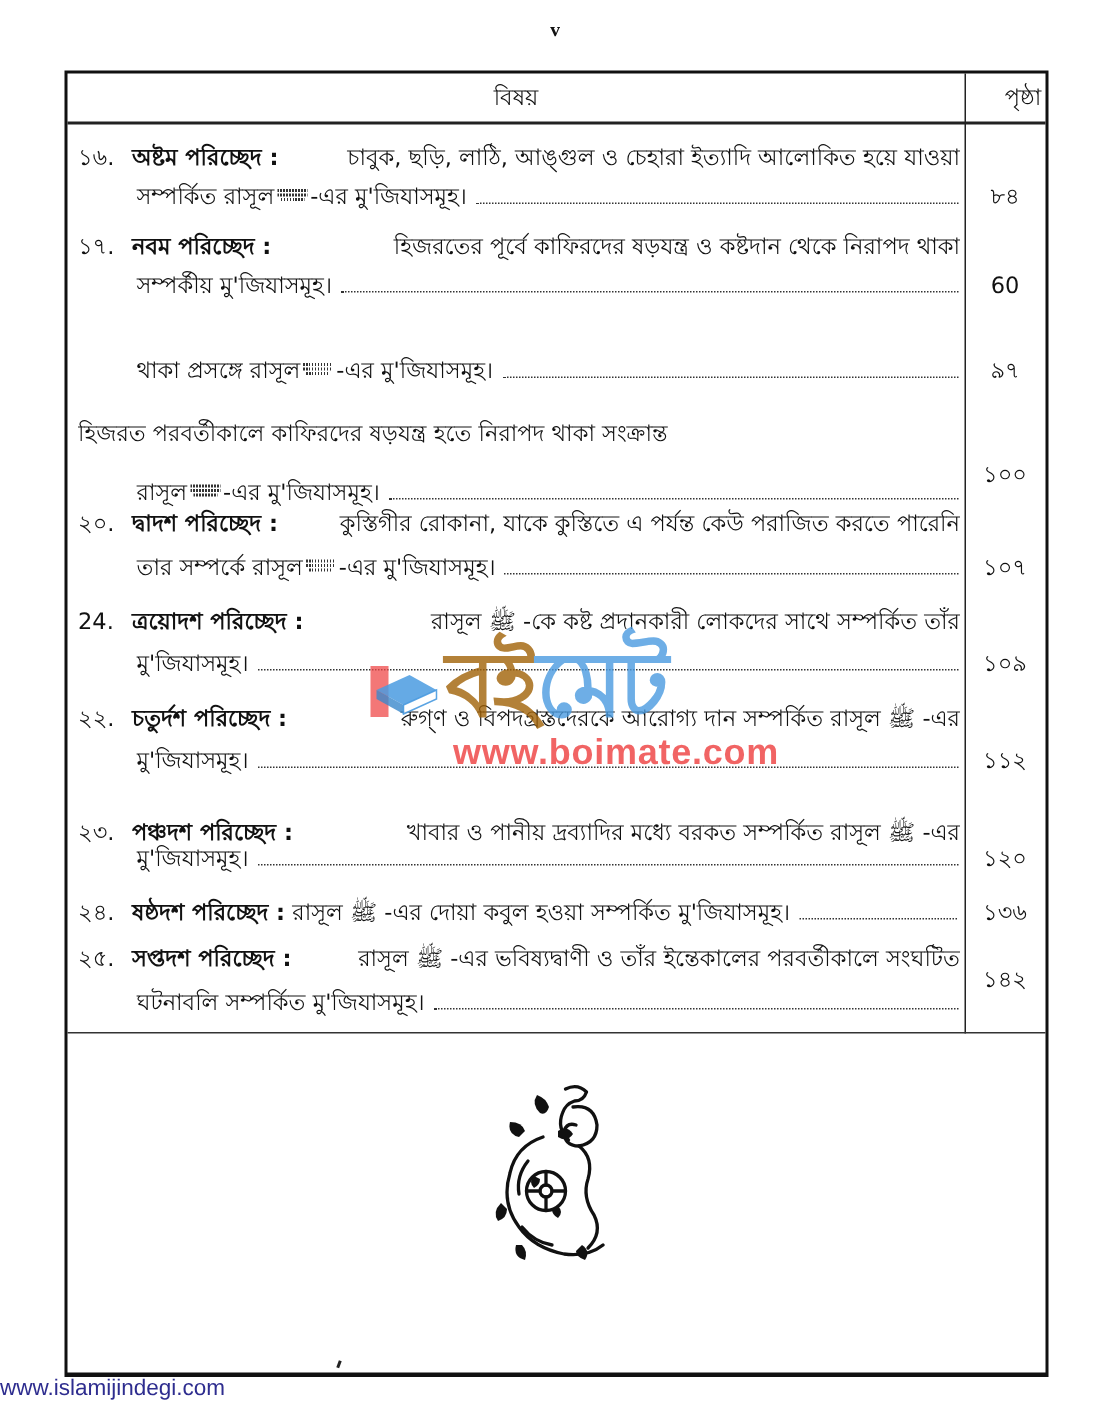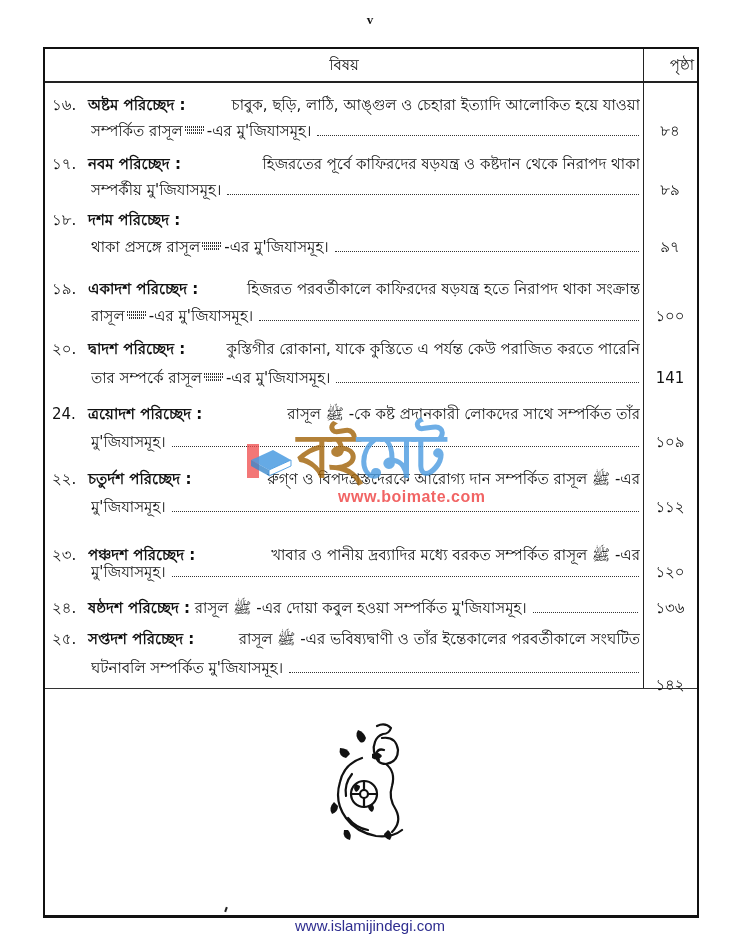"৮৯" div.page-ref { text: ৮৯ -> 60 }
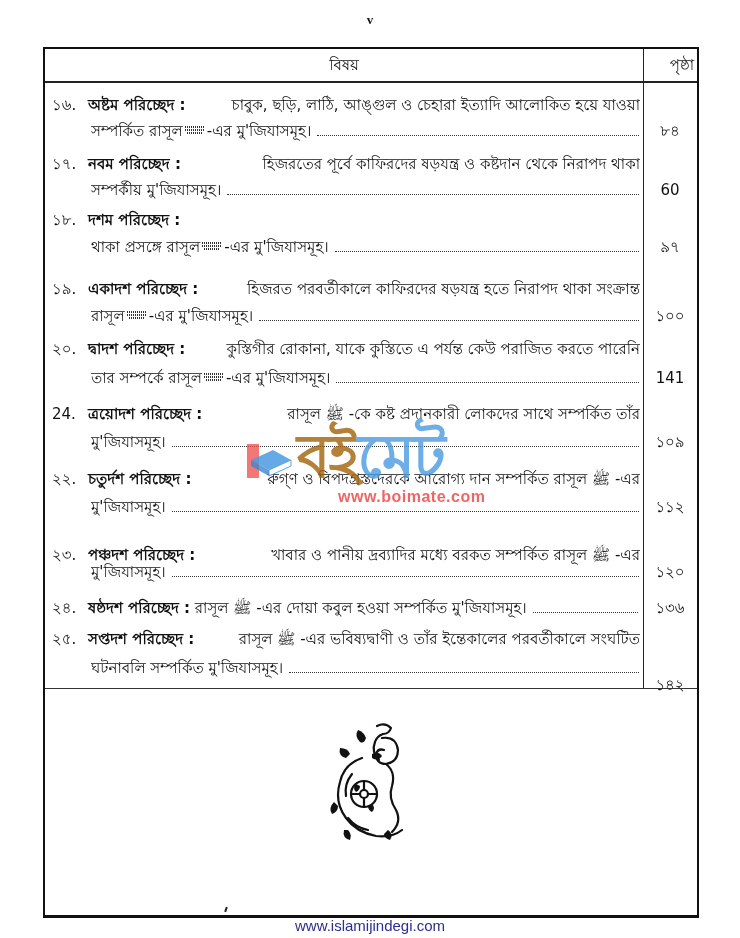"১৮. দশম পরিচ্ছেদ :" span { html: <span><span>১৮.</span><span>দশম পরিচ্ছেদ :</span></span> -> none }
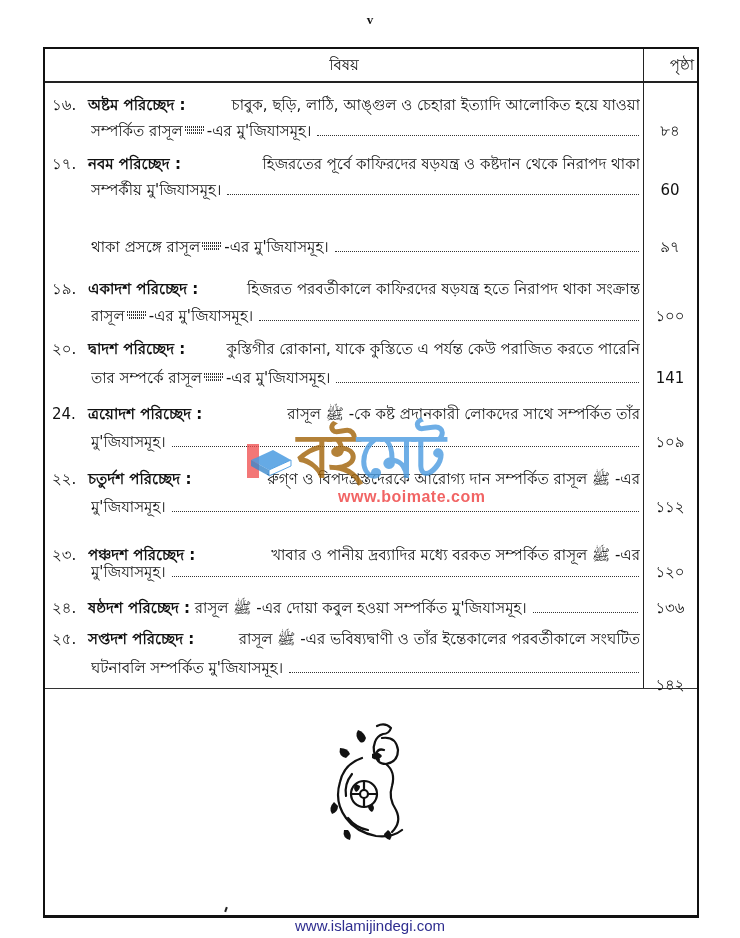"১৯. একাদশ পরিচ্ছেদ :" span { html: <span><span>১৯.</span><span>একাদশ পরিচ্ছেদ :</span></span> -> none }
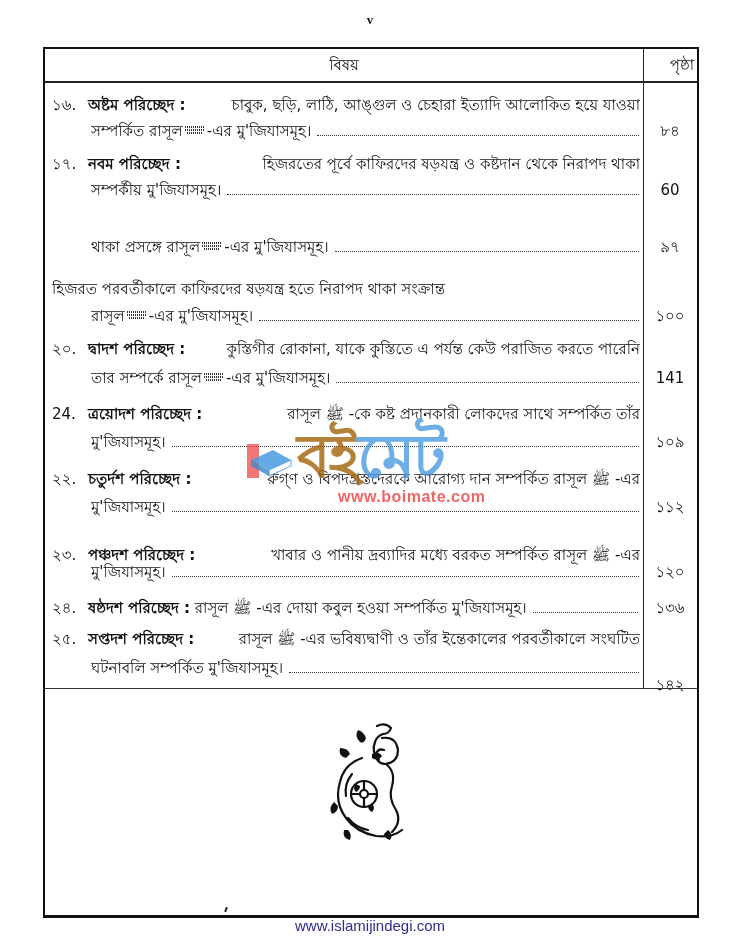"রাসূল" div.line { top: 27px -> 39px }
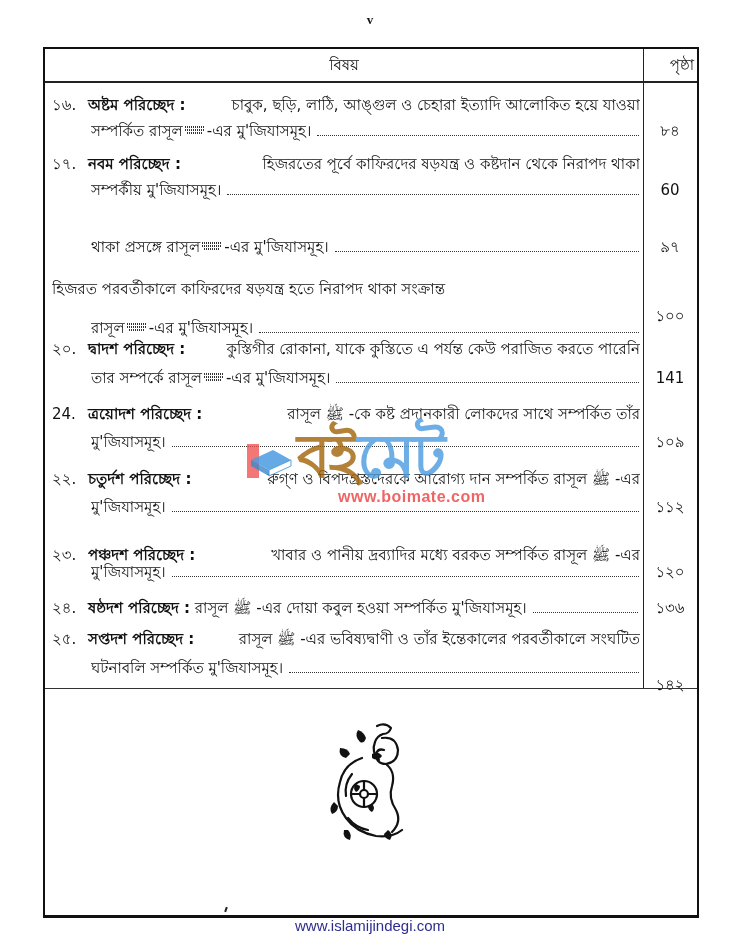"141" div.page-ref { text: 141 -> ১০৭ }
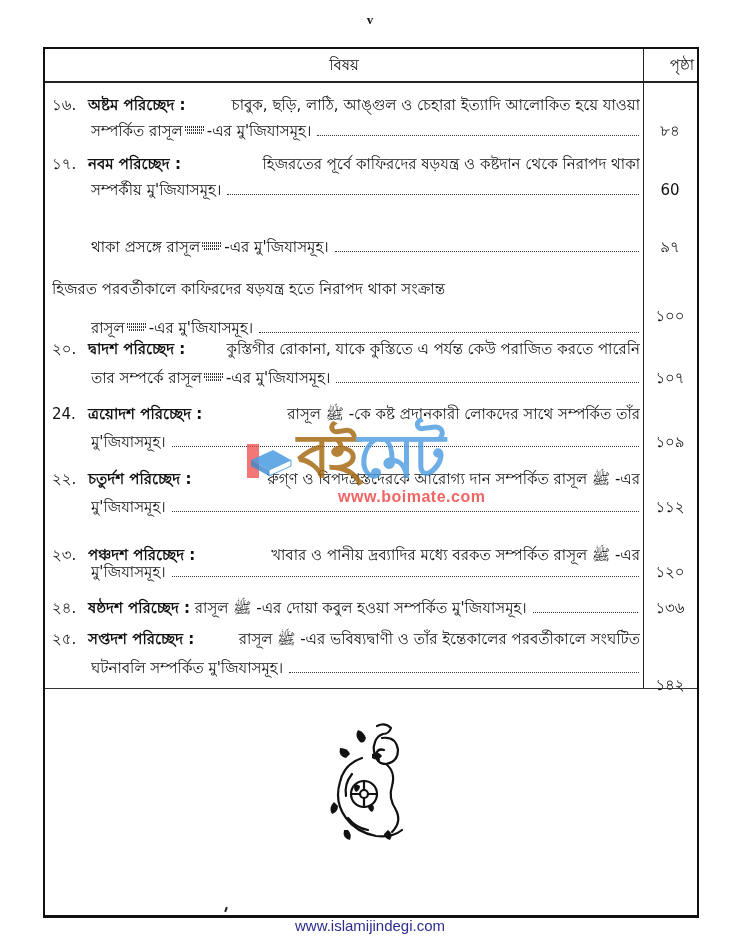"www.boimate.com" .wm-url { font-size: 16px -> 24px; margin-left: 36px -> none }
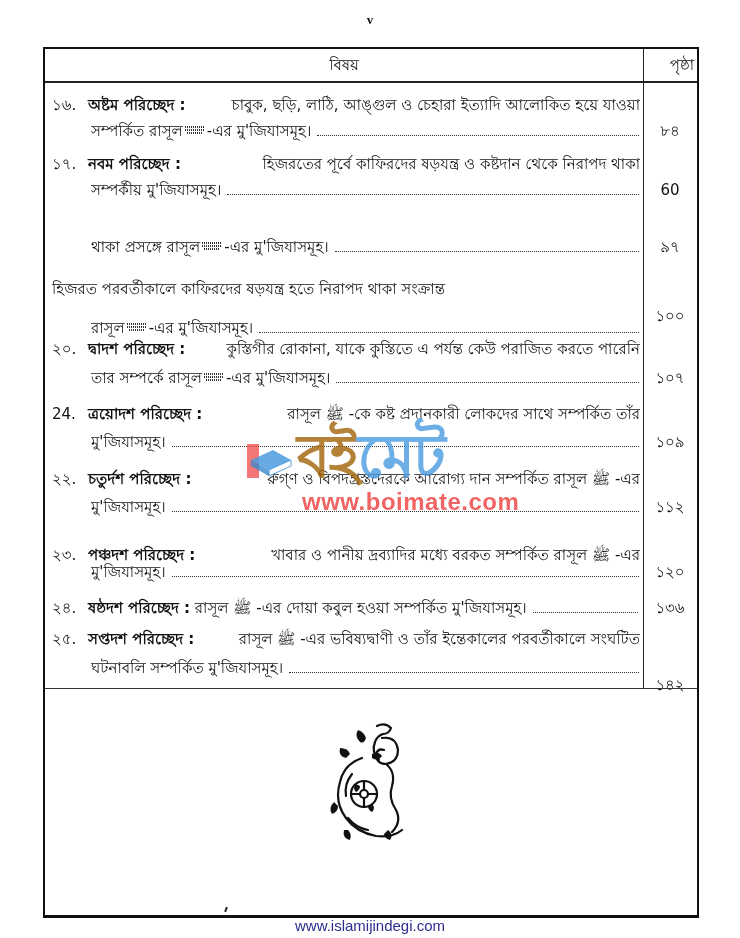"১৪২" div.page-ref { top: 46px -> 14px }
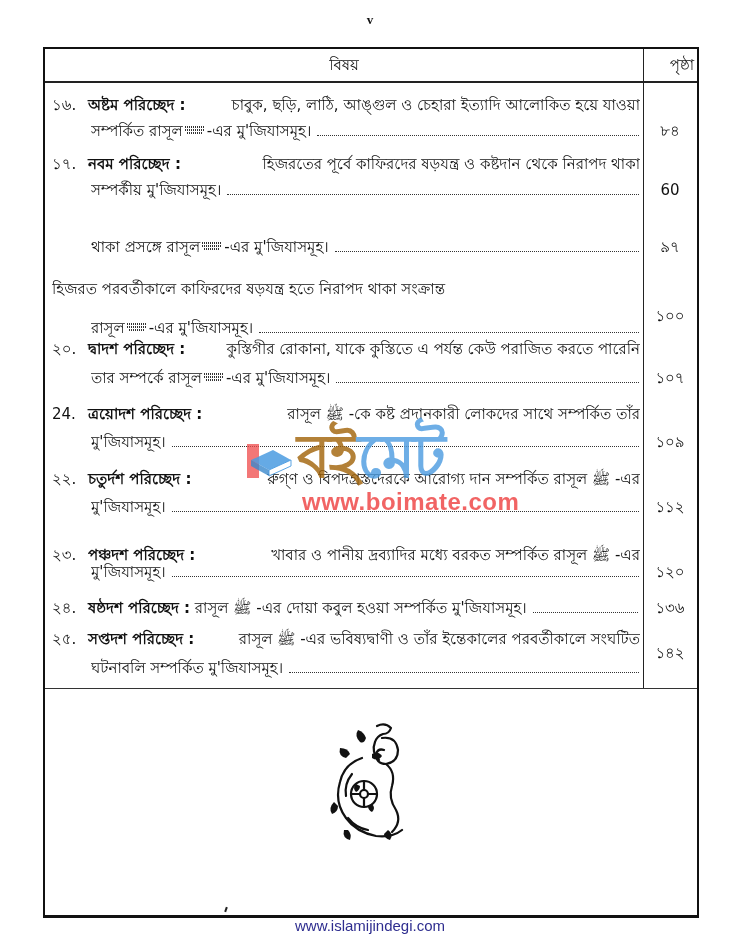"www.islamijindegi.com" .footer-url { text-align: center -> left }
